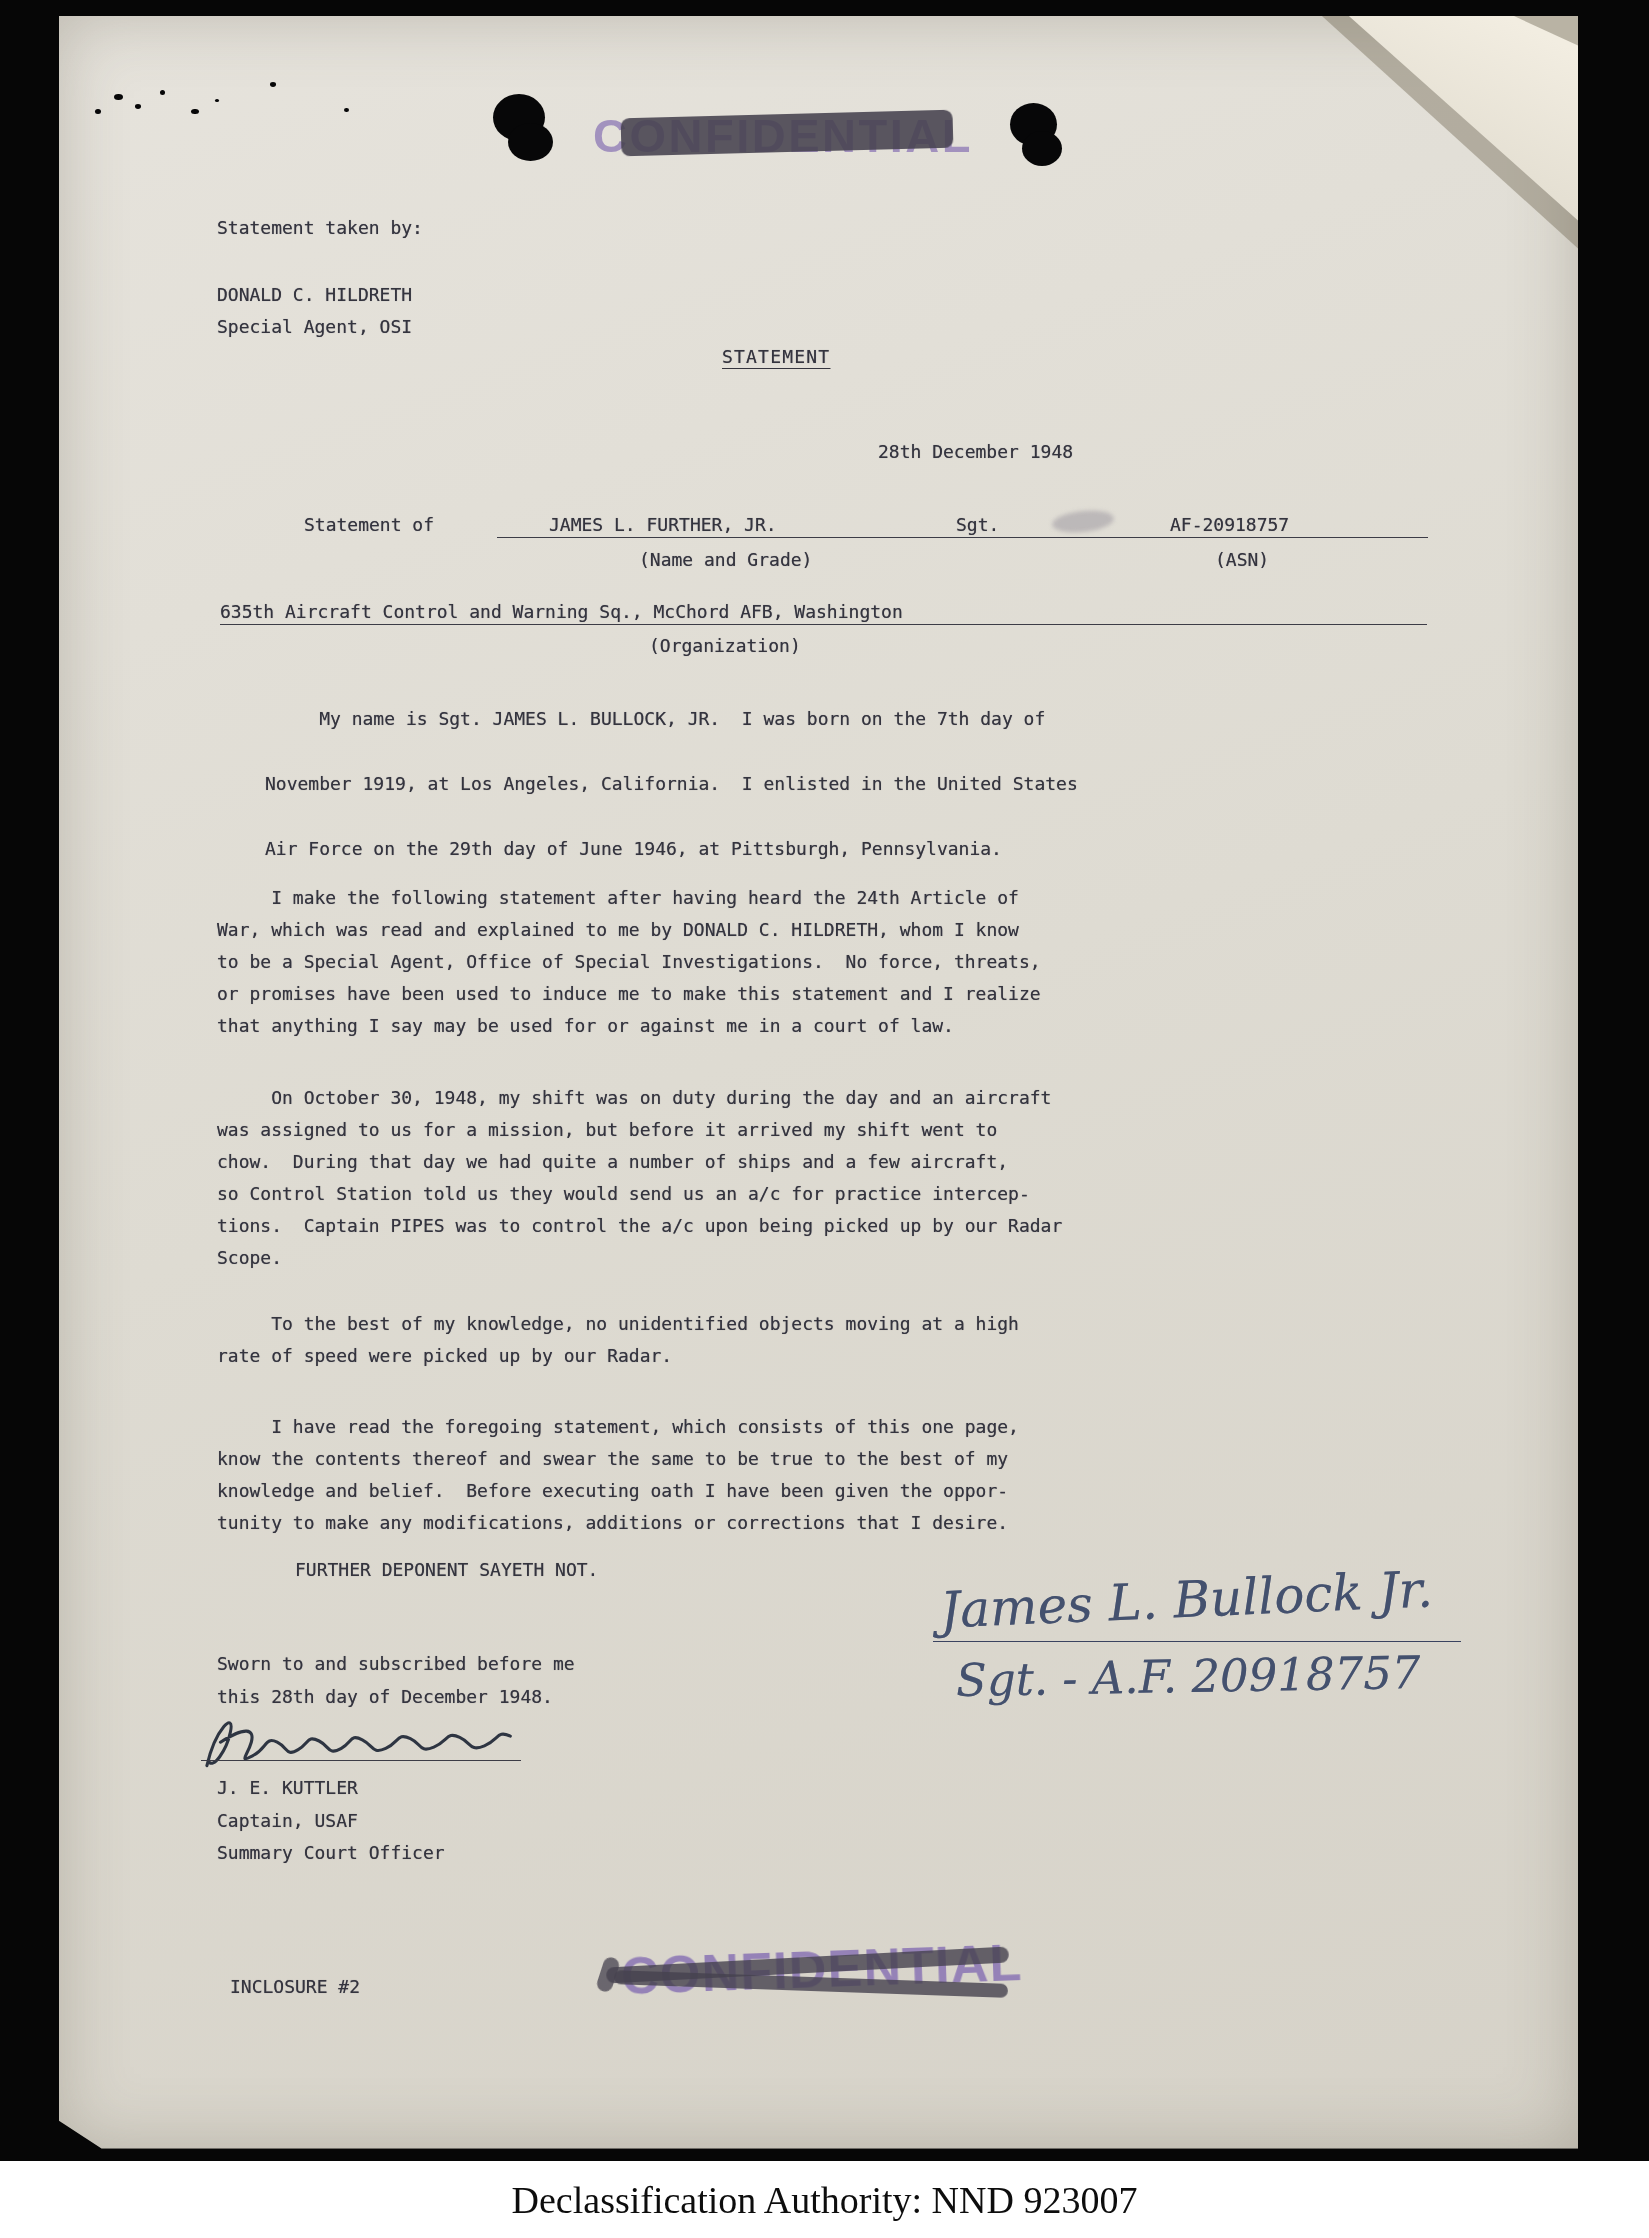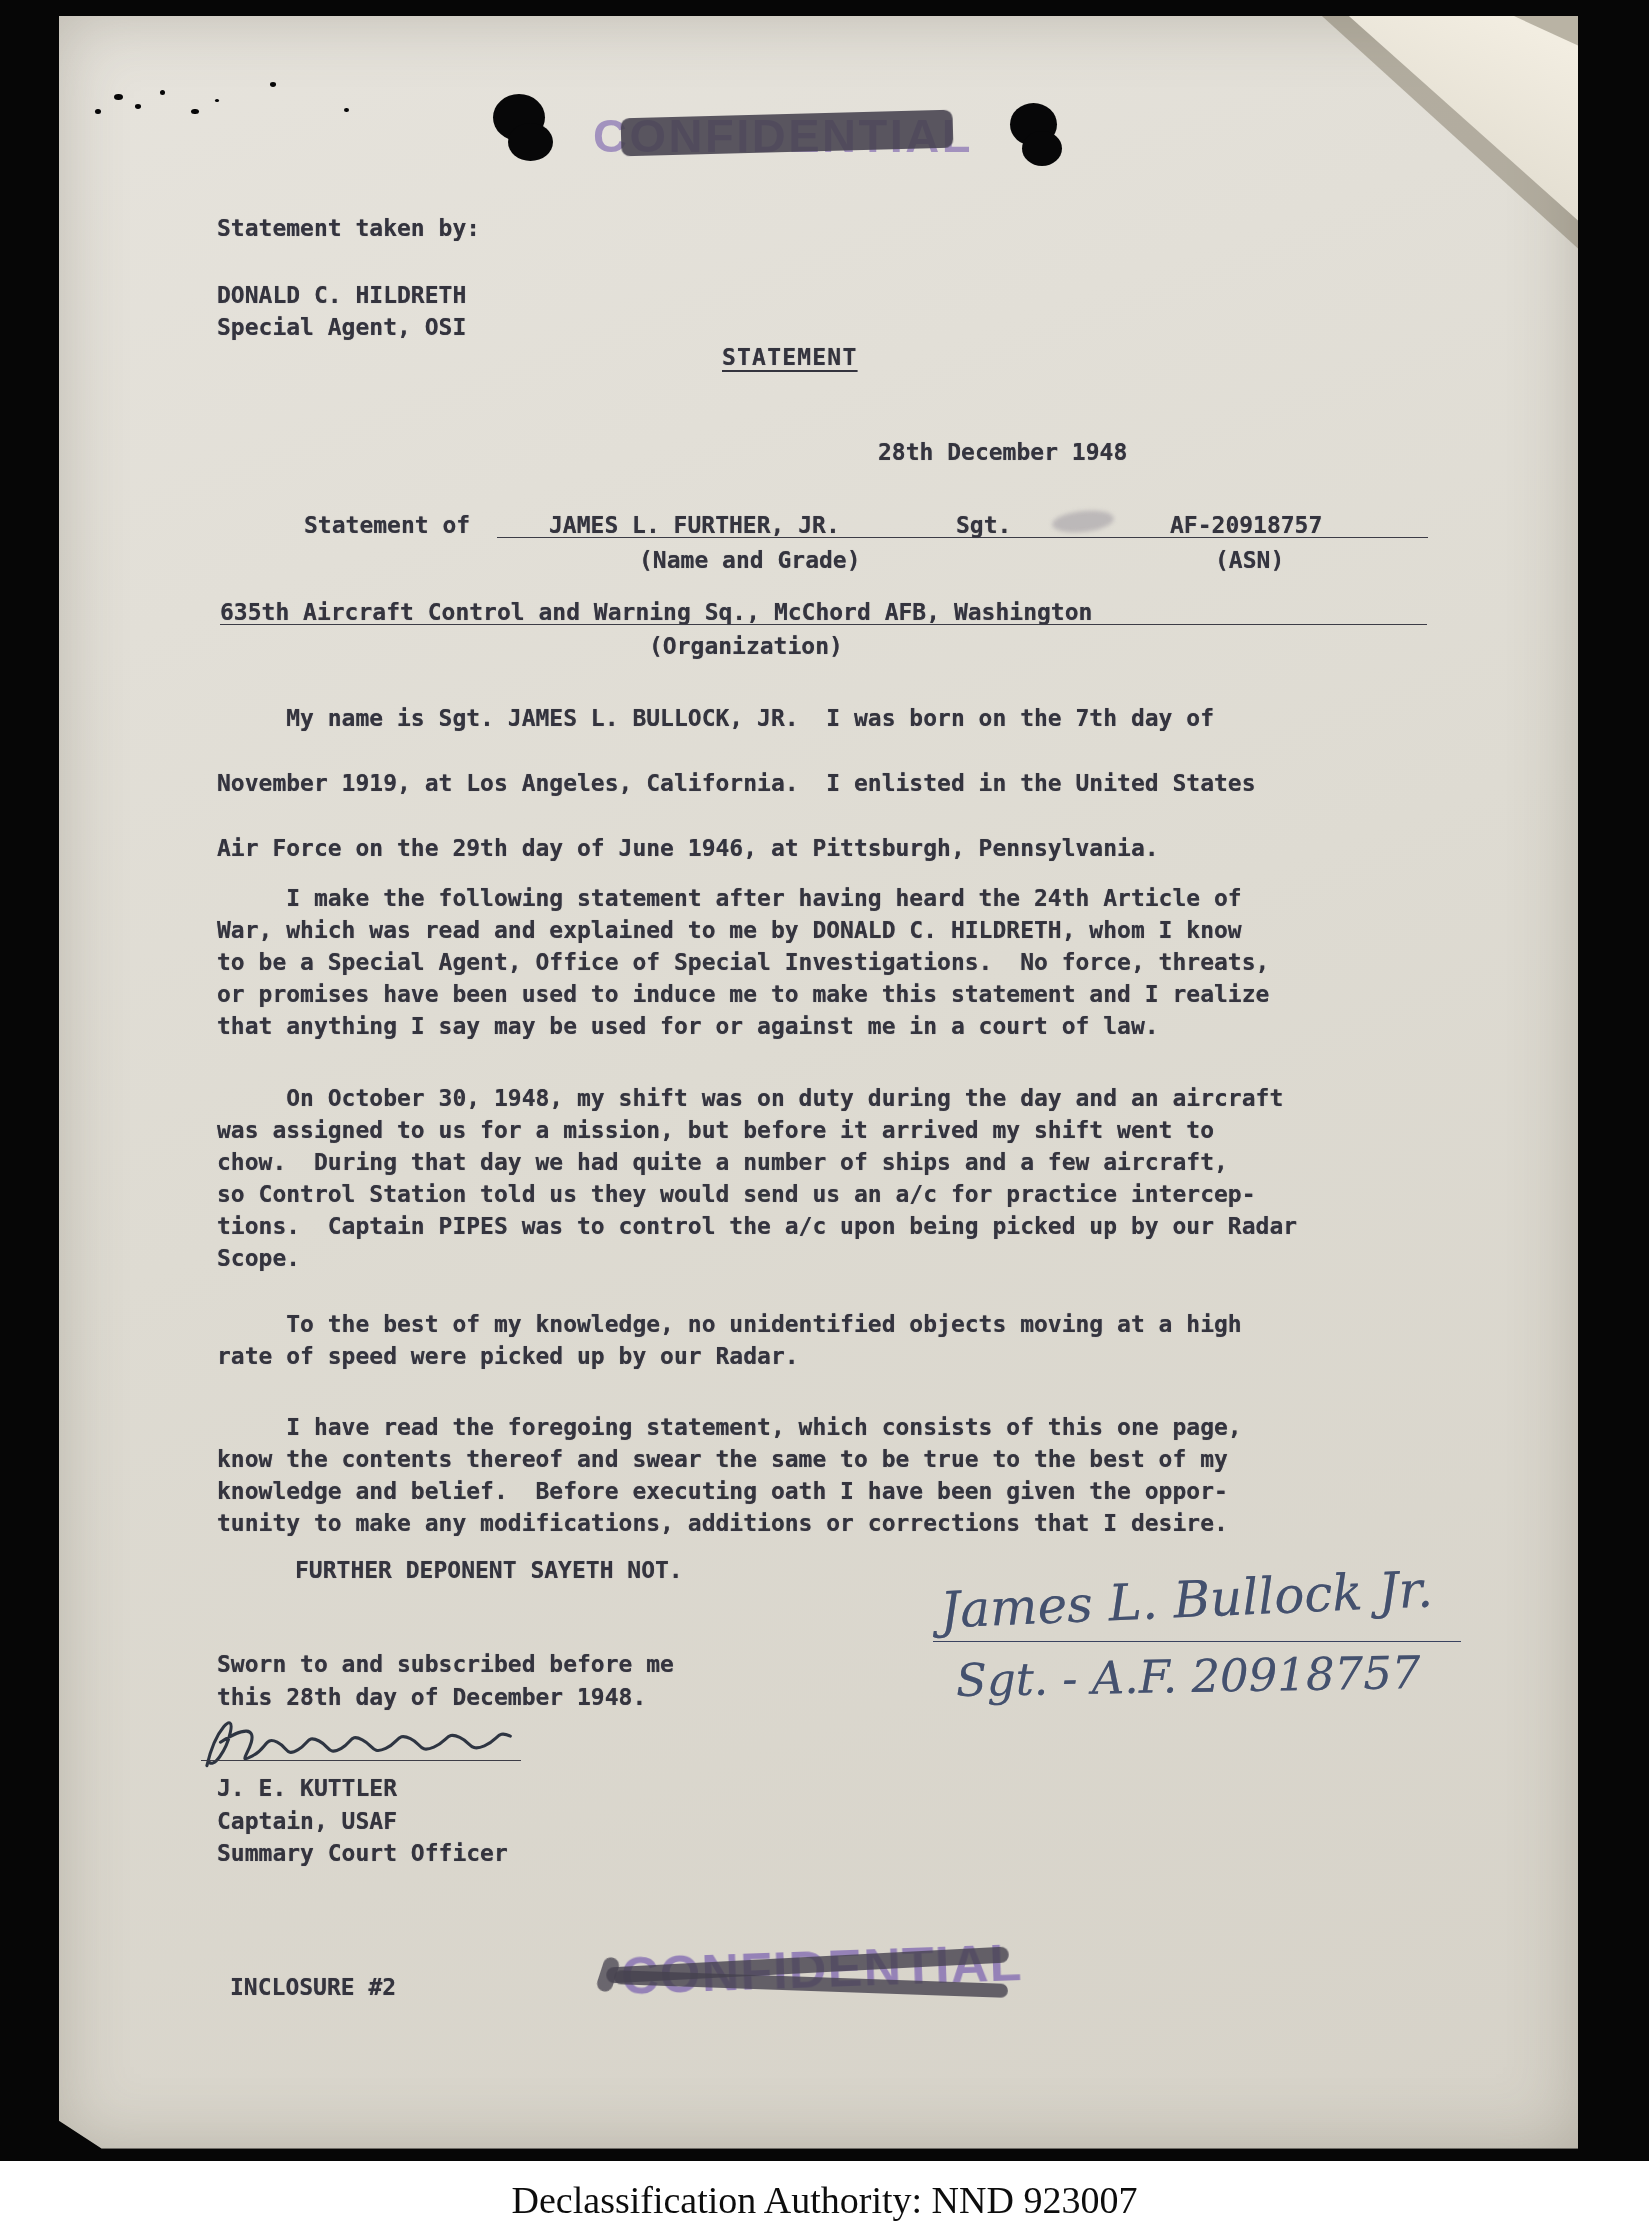"Statement taken by:" .type { font-size: 23px -> 18px; font-weight: bold -> none }
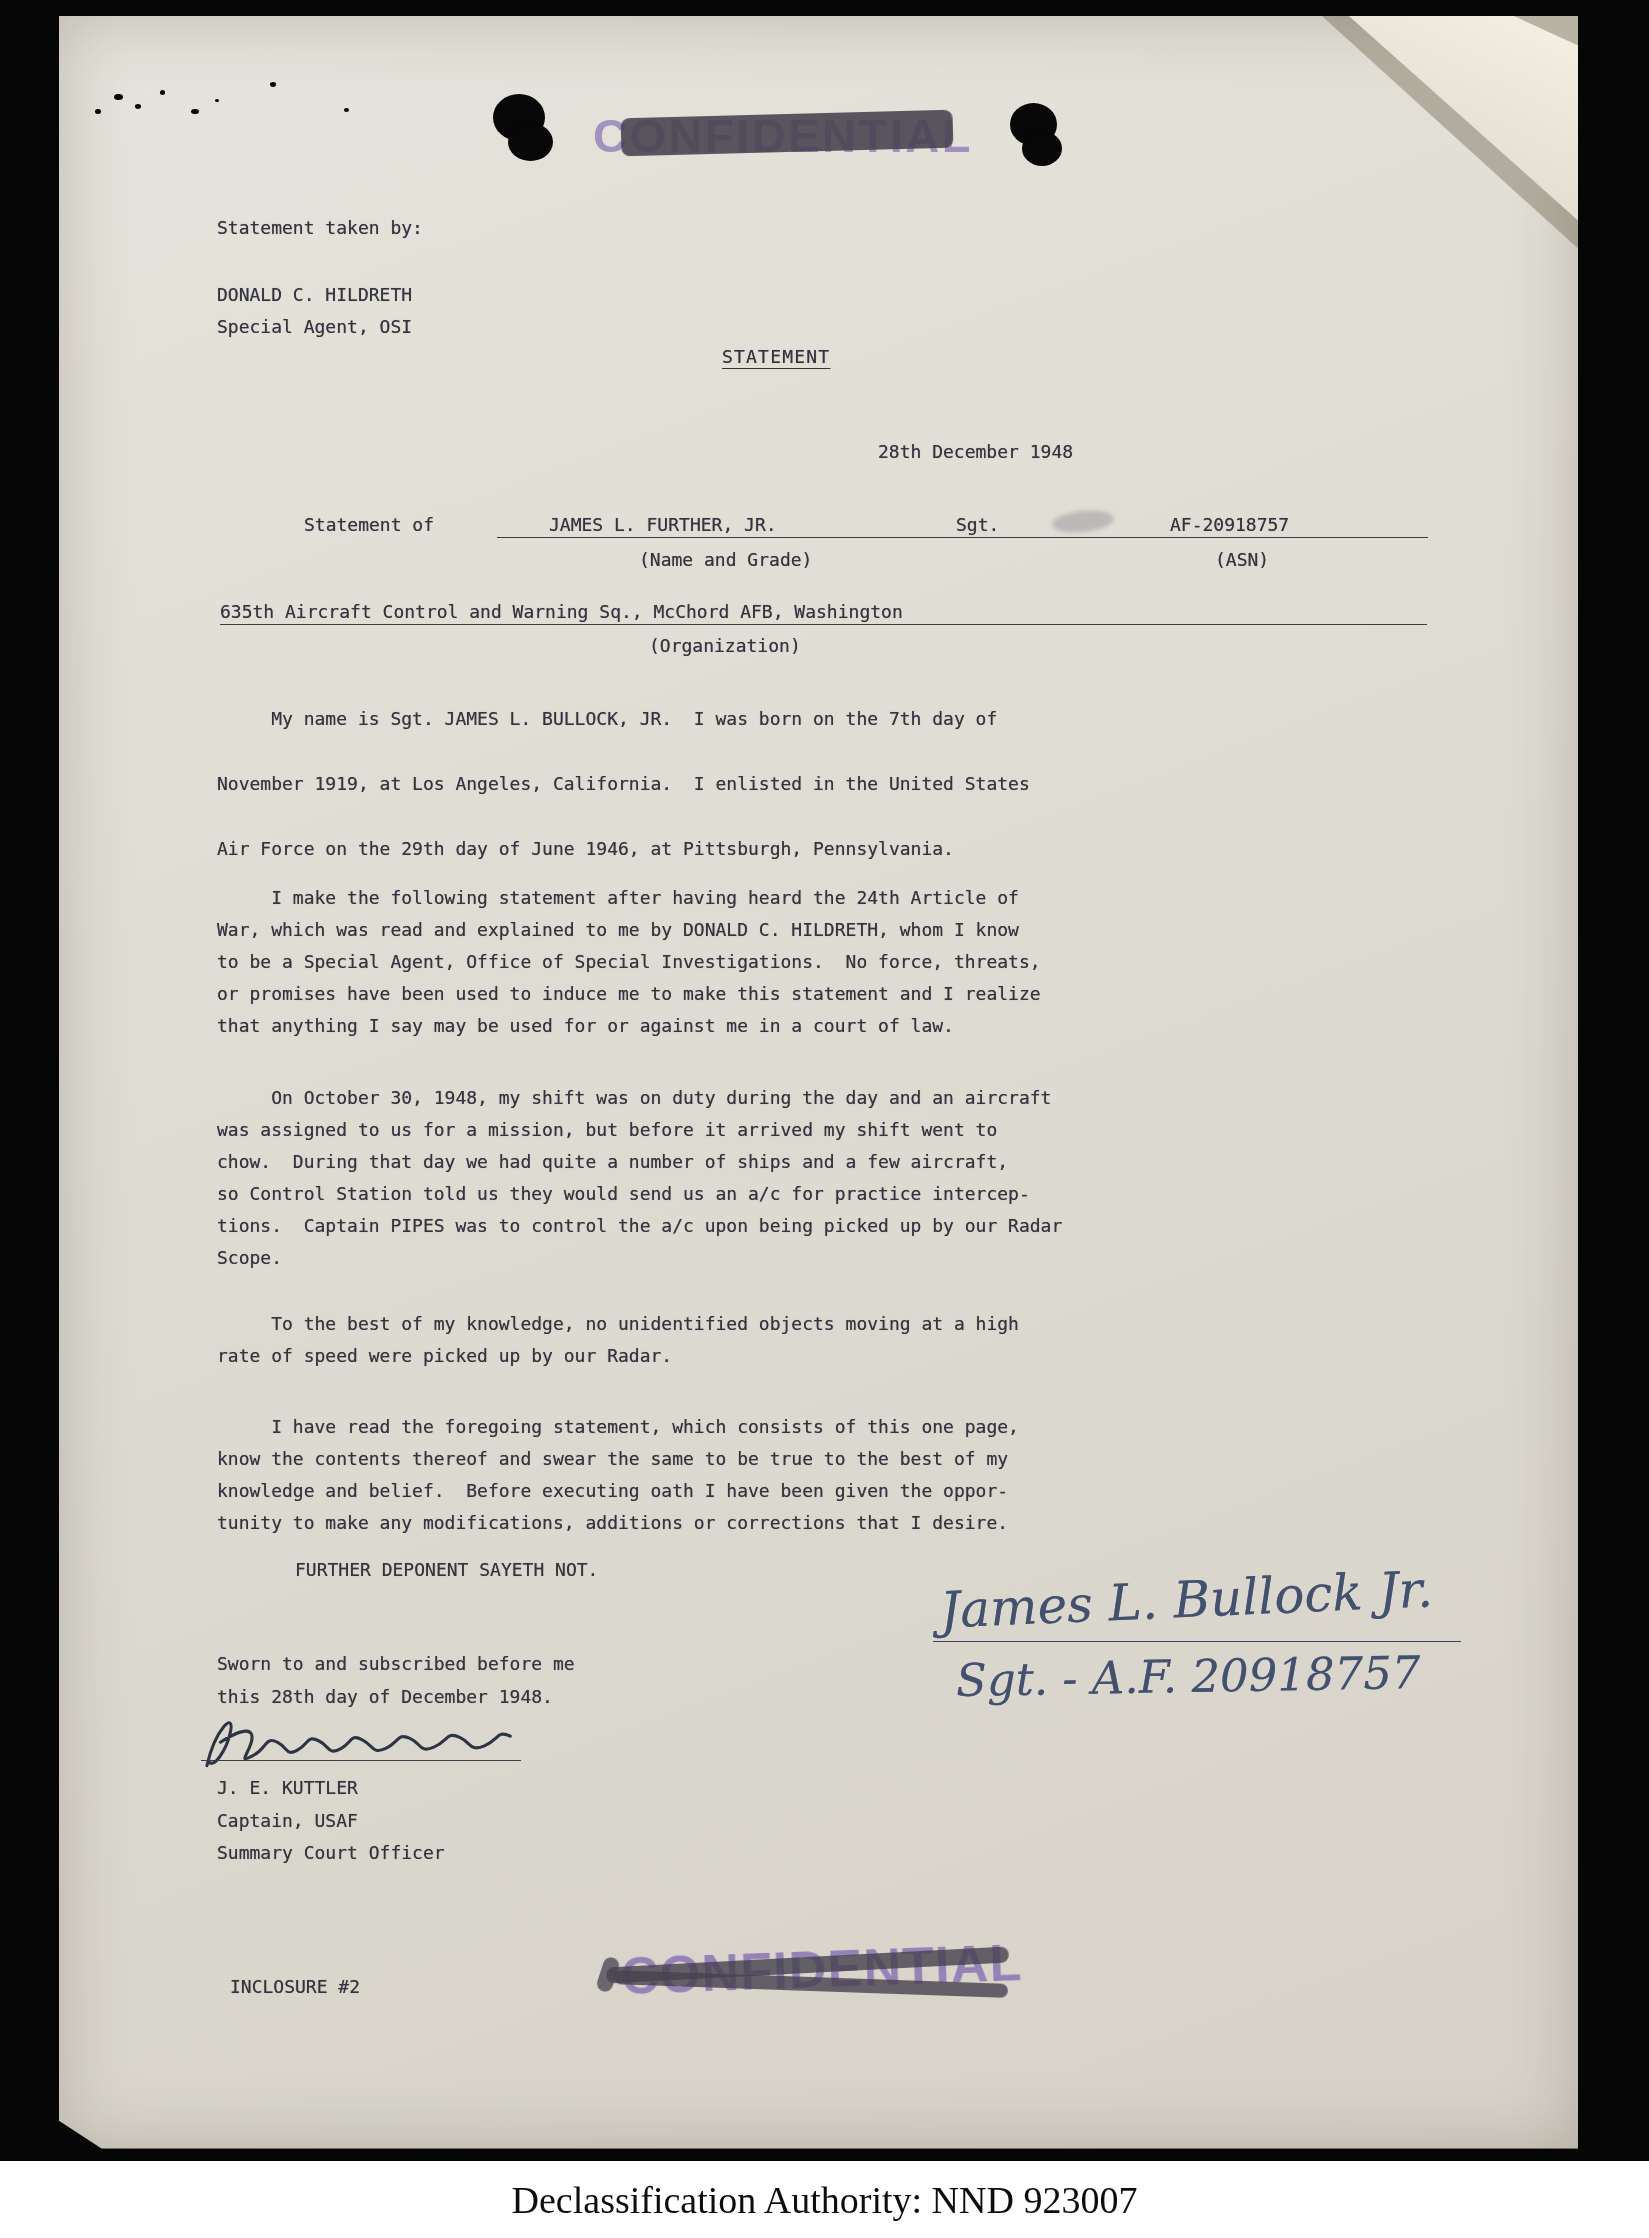"My name is Sgt. JAMES" .ds { margin-left: none -> 48px }
